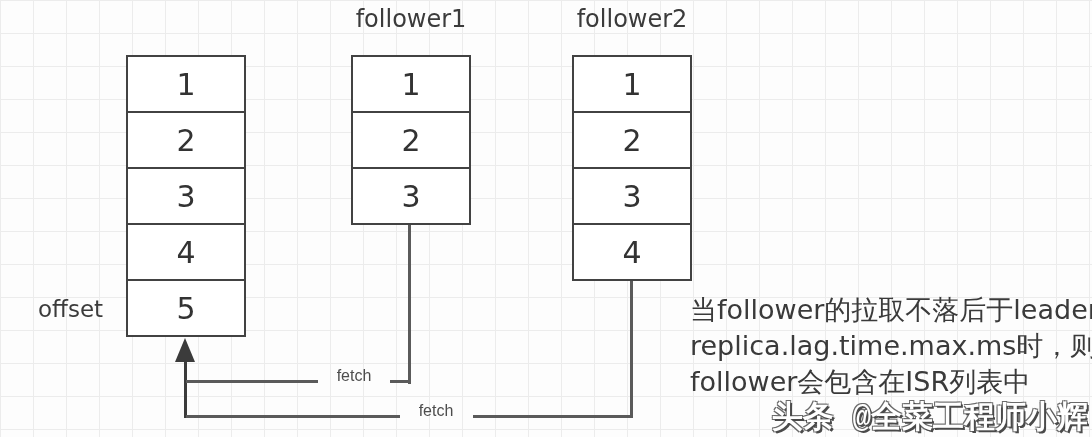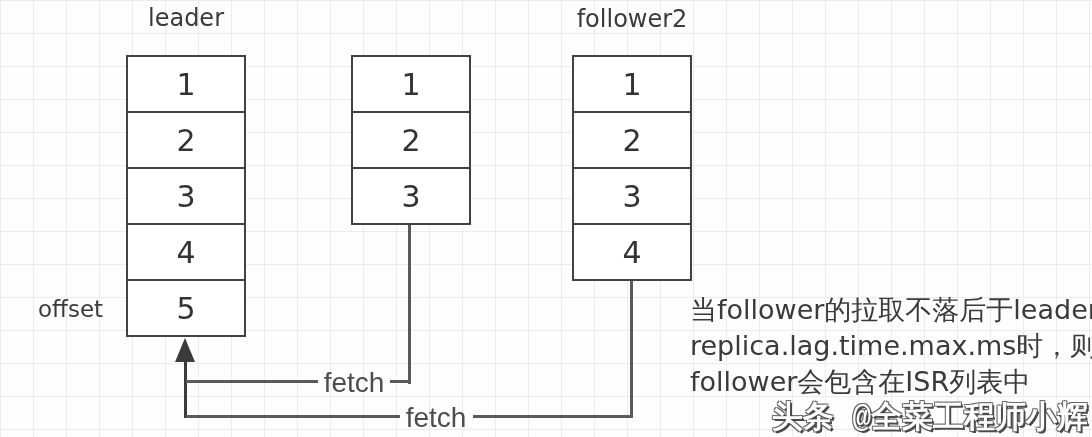"leader" div.abs { html: <div>leader</div> -> none }
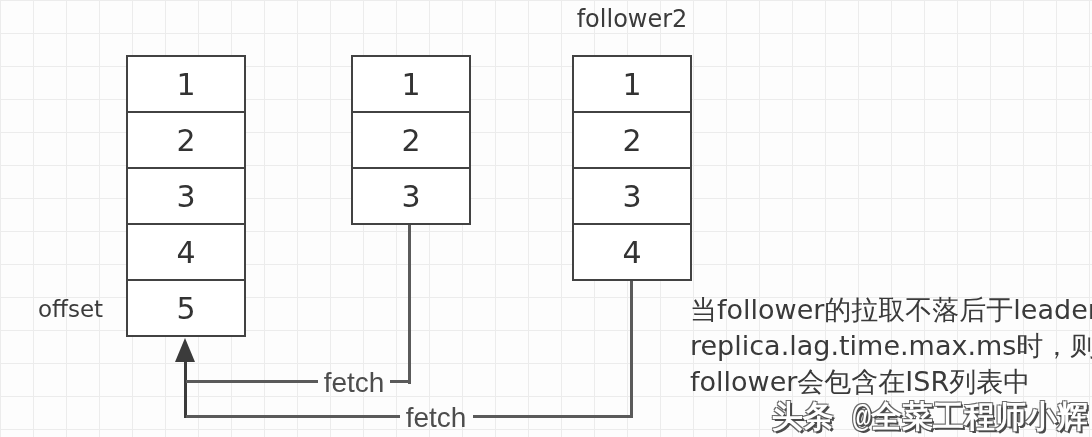"follower1" div.abs { html: none -> <div>follower1</div> }
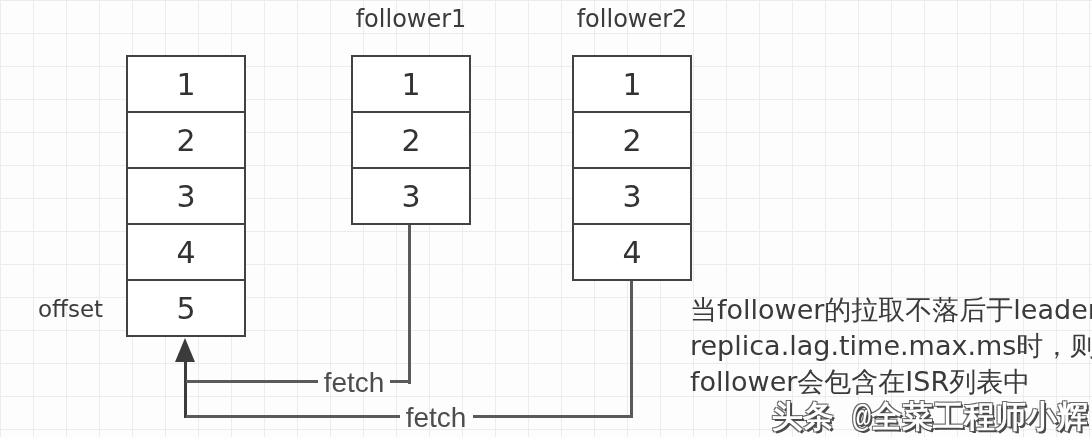"fetch" .fetch-label { font-size: 28px -> 16px }
